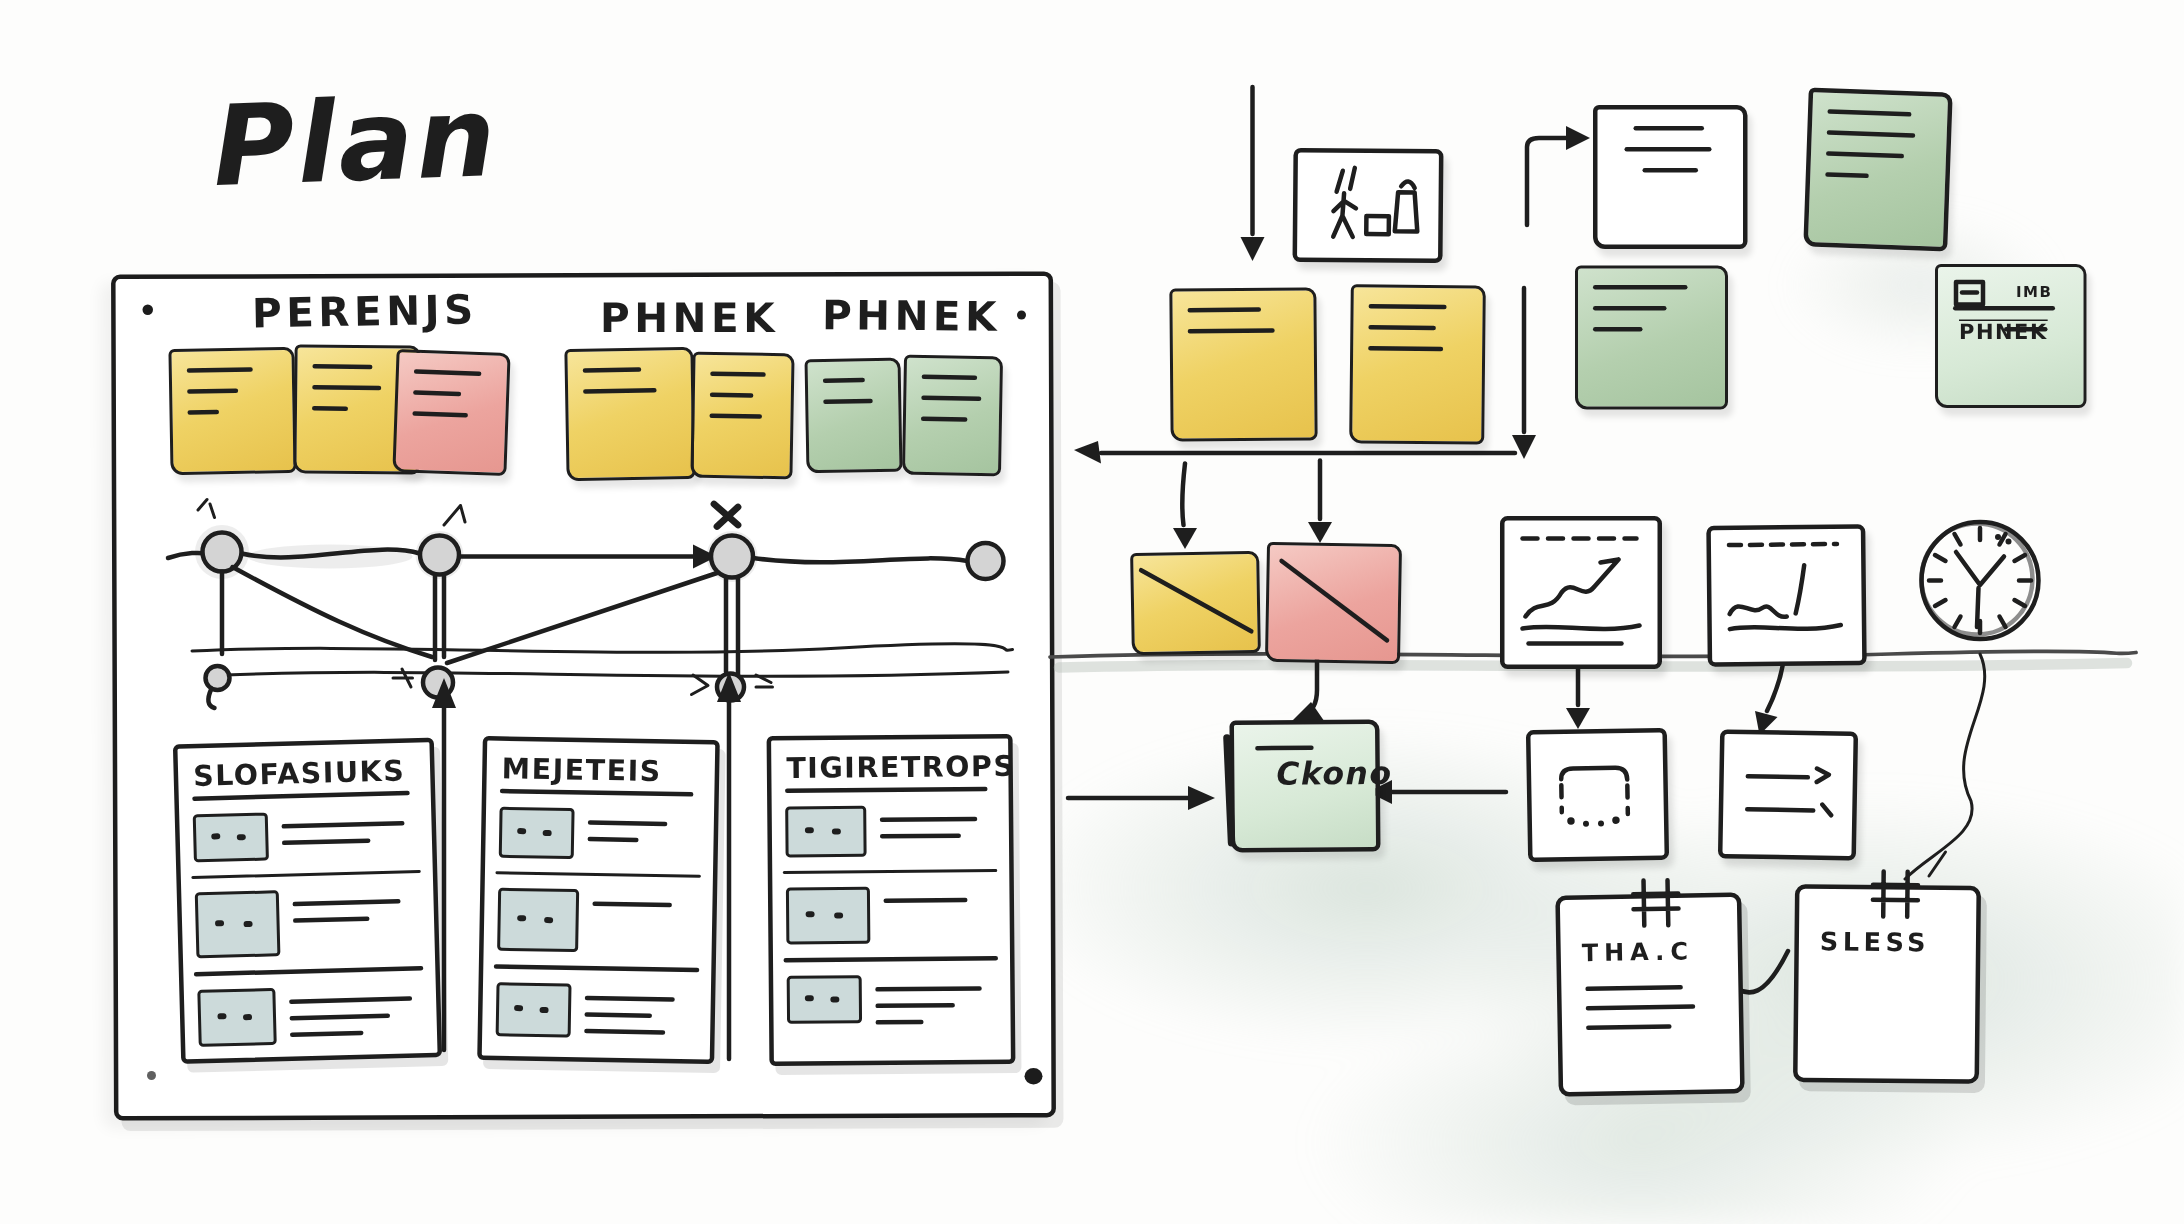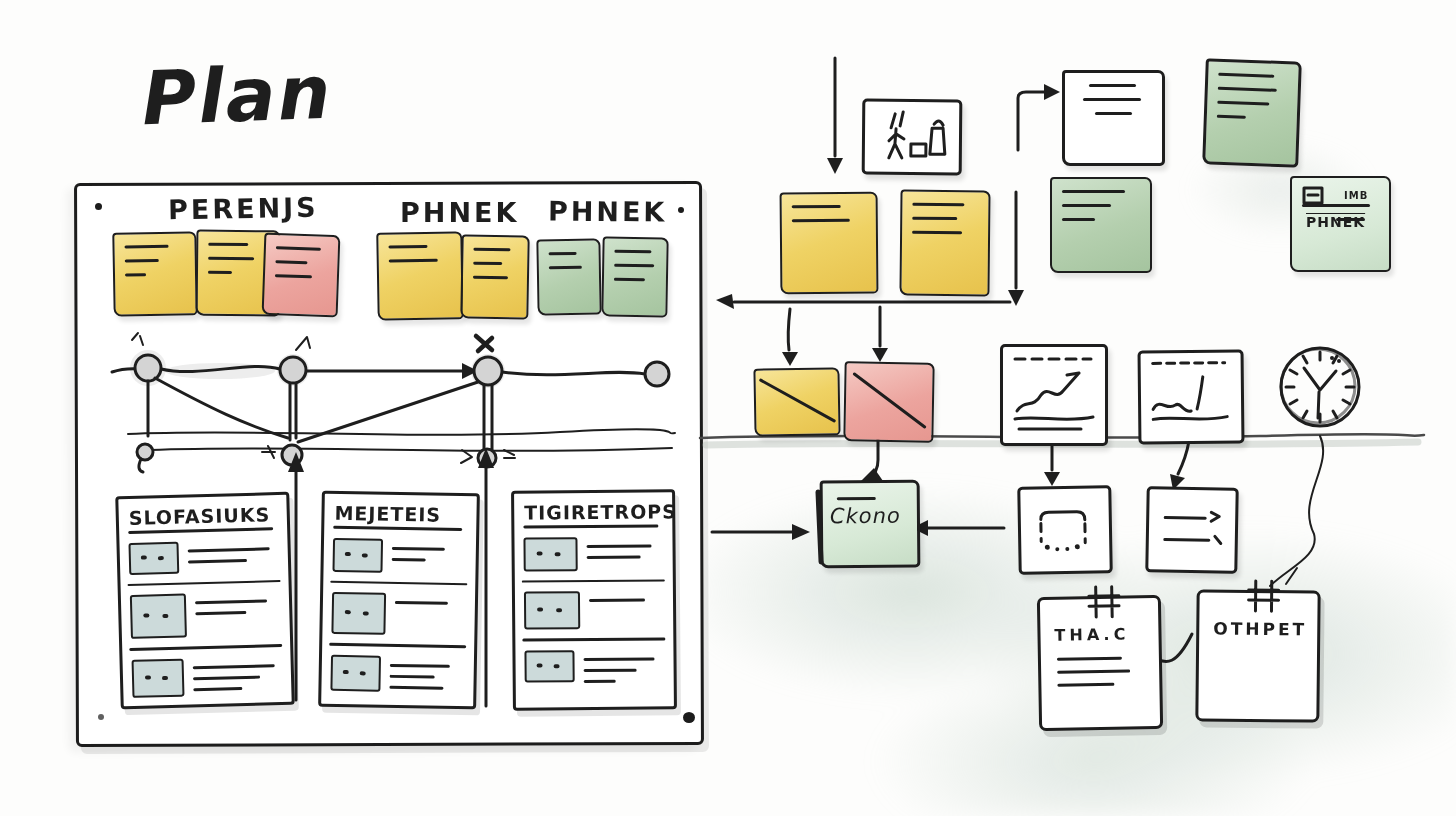"Ckono" .ckono-label { font-weight: 400 -> 700; margin-left: 7px -> 28px }
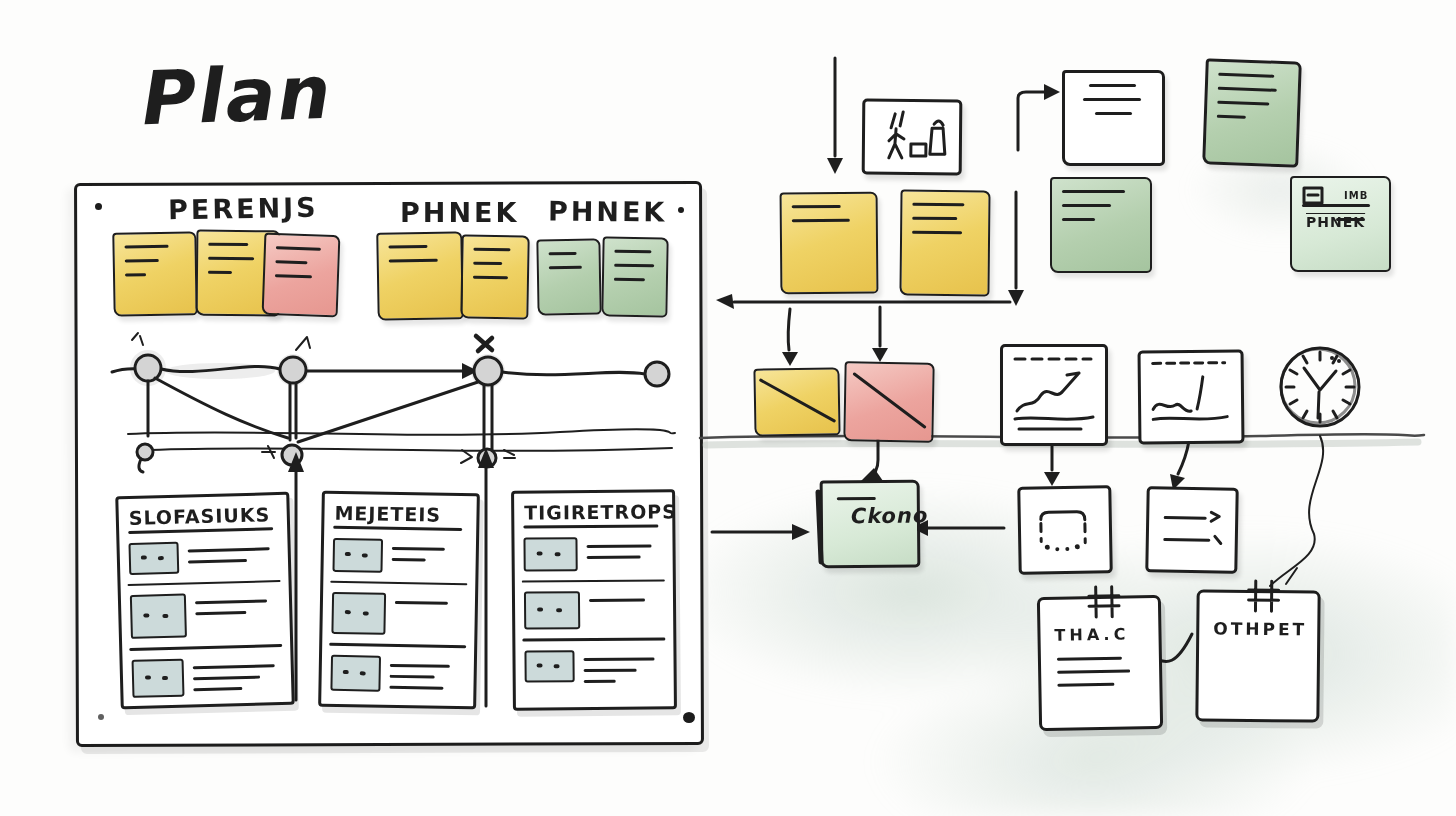"OTHPET" span.ptitle { text: OTHPET -> SLESS }
